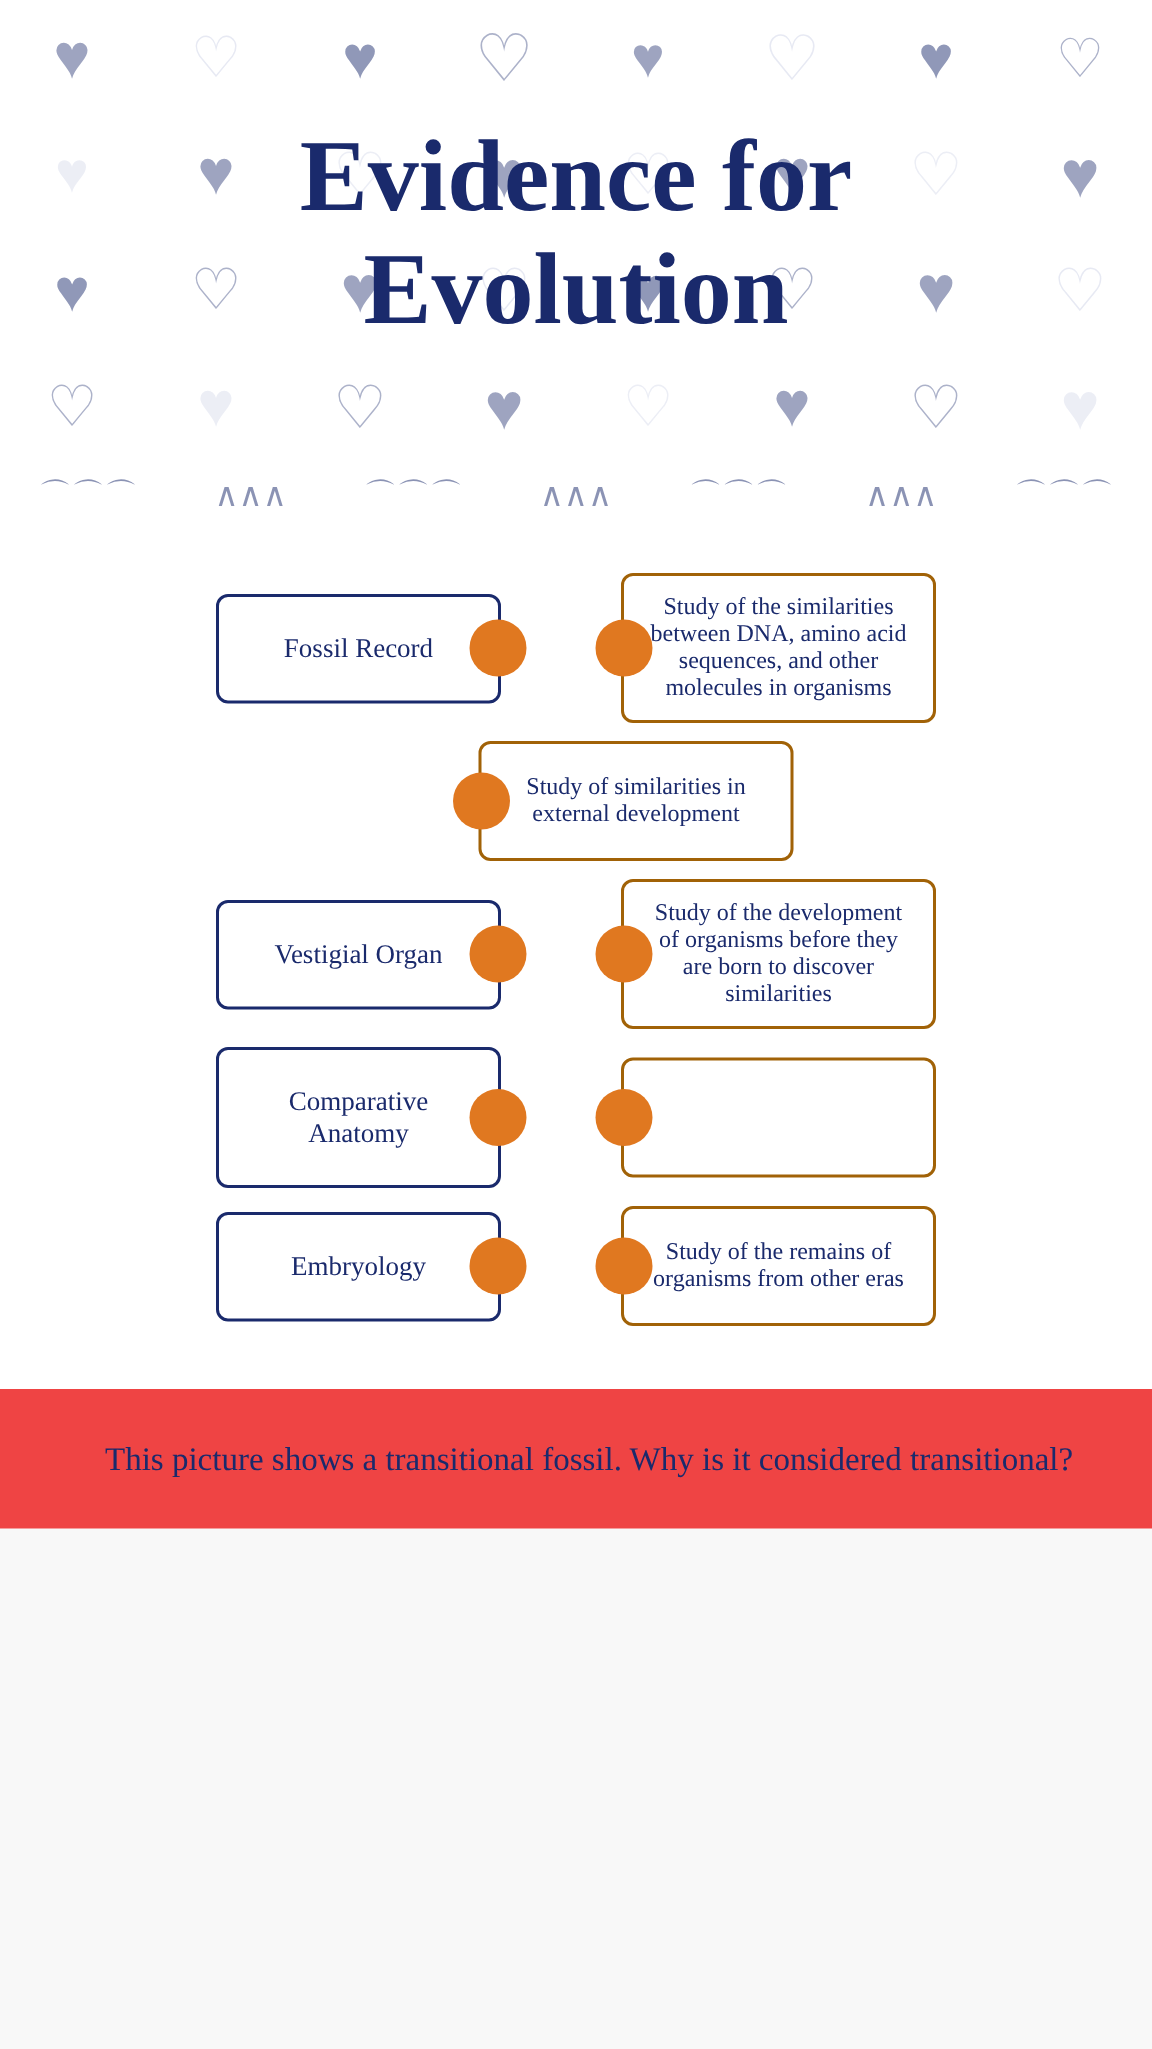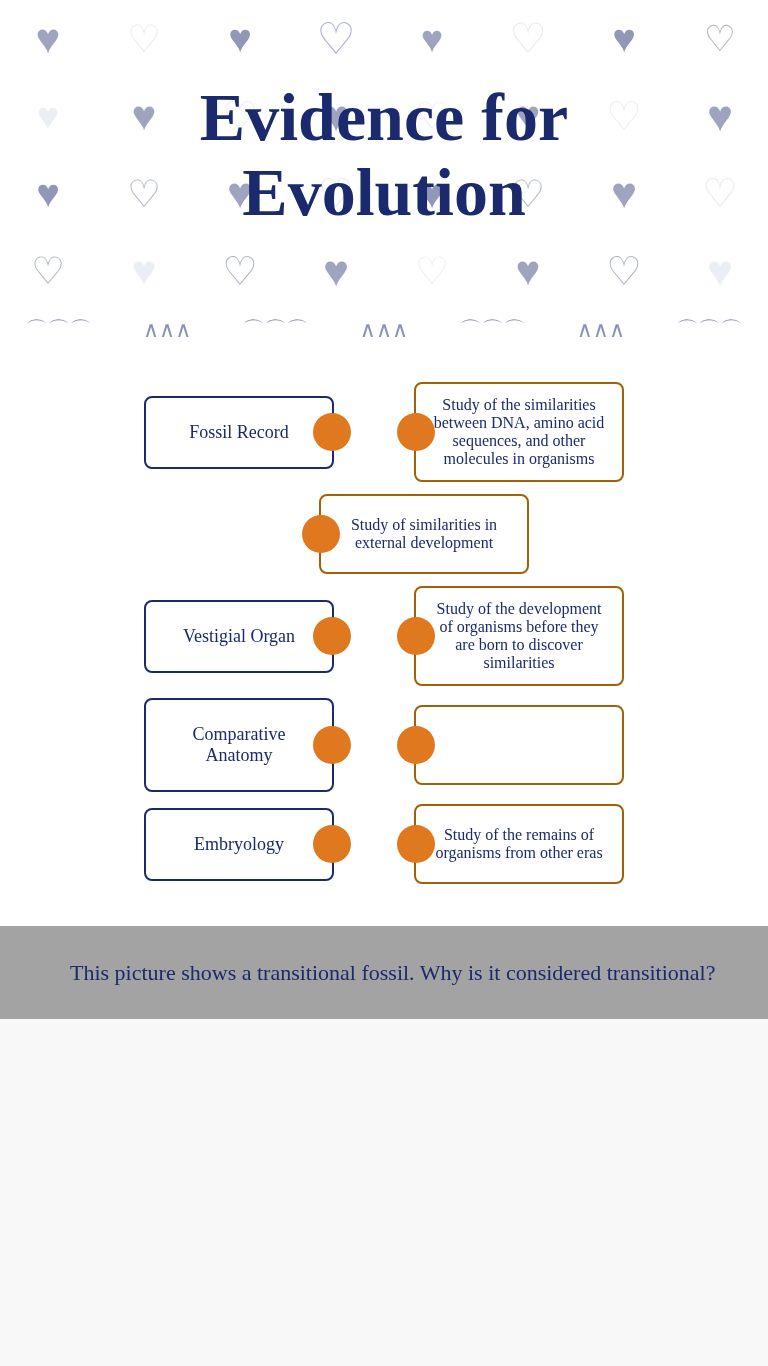"This picture shows a transitional" .footer-area { background: #a3a3a3 -> #ef4444 }
